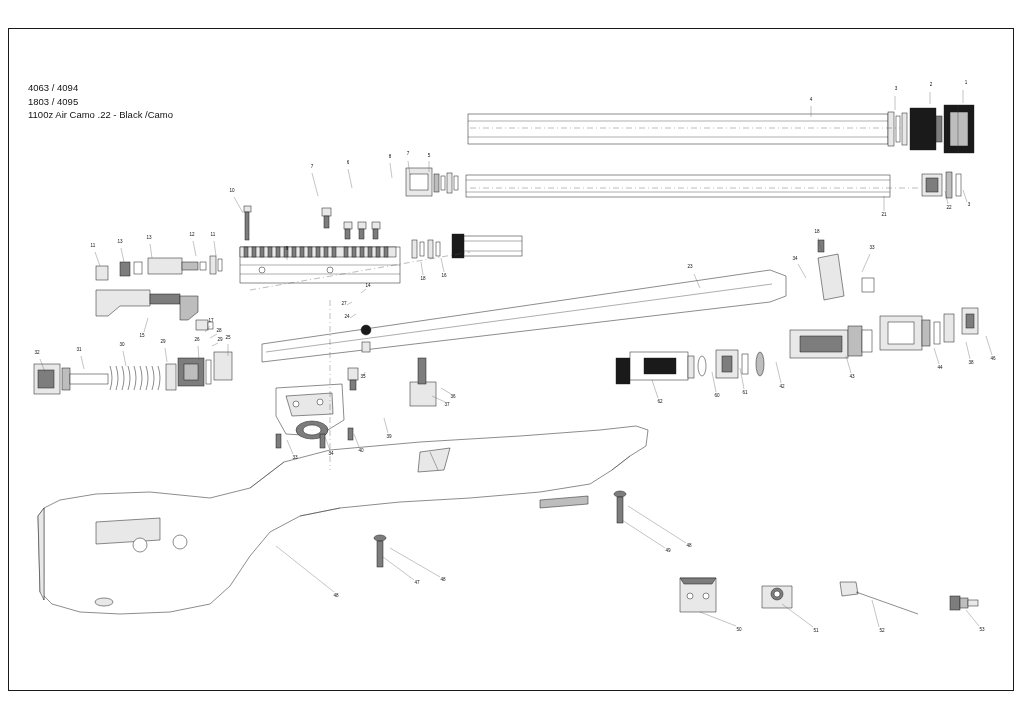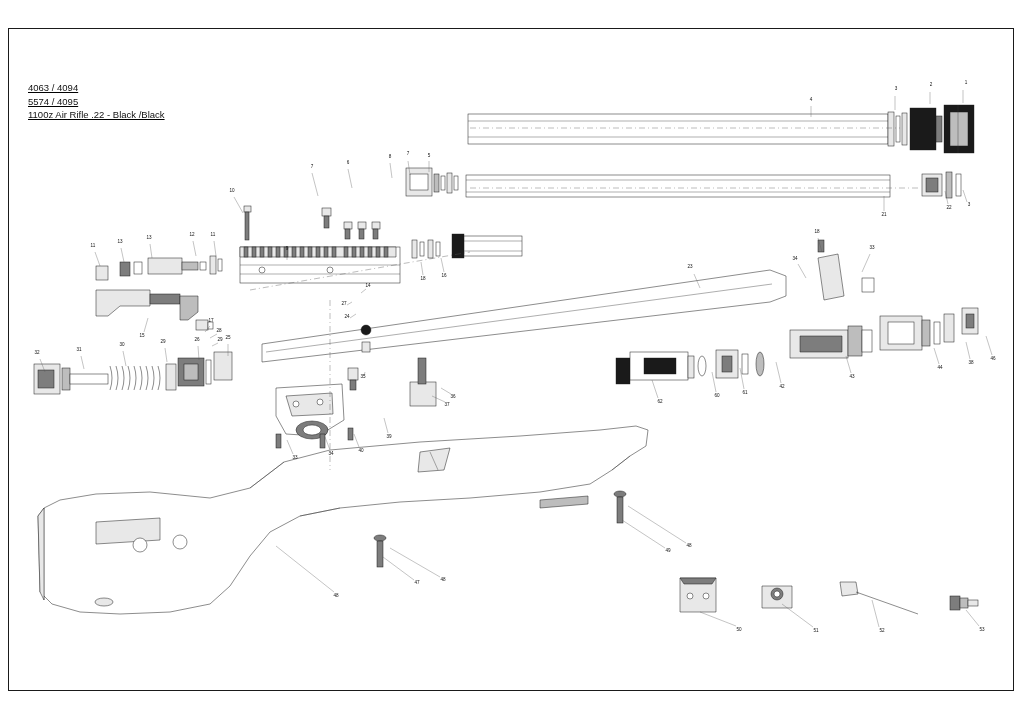"4063 / 4094" #title-block { text-decoration: underline -> none }
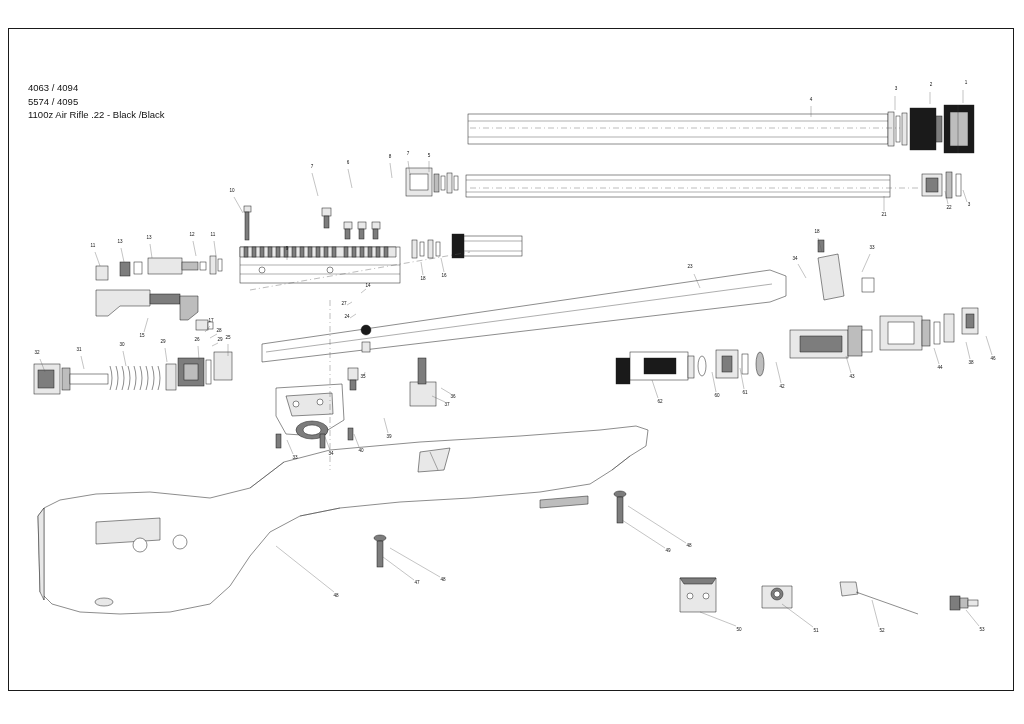"5574 / 4095" div { text: 5574 -> 1803 }
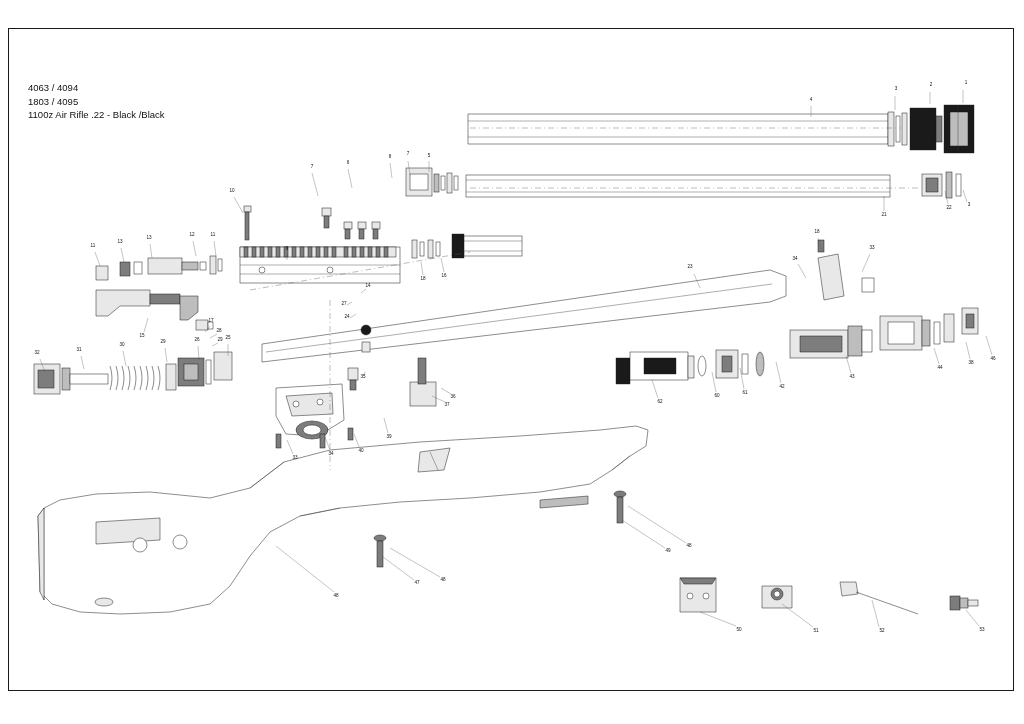"1100z Air Rifle .22 -" div { text: Rifle .22 - Black /Black -> Camo .22 - Black /Camo }
